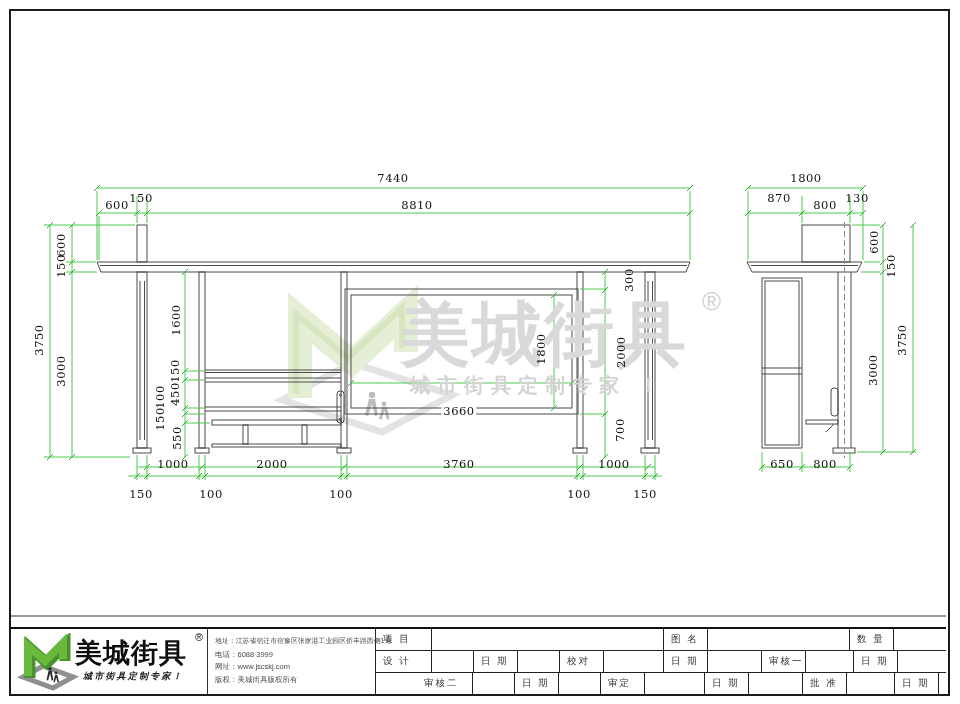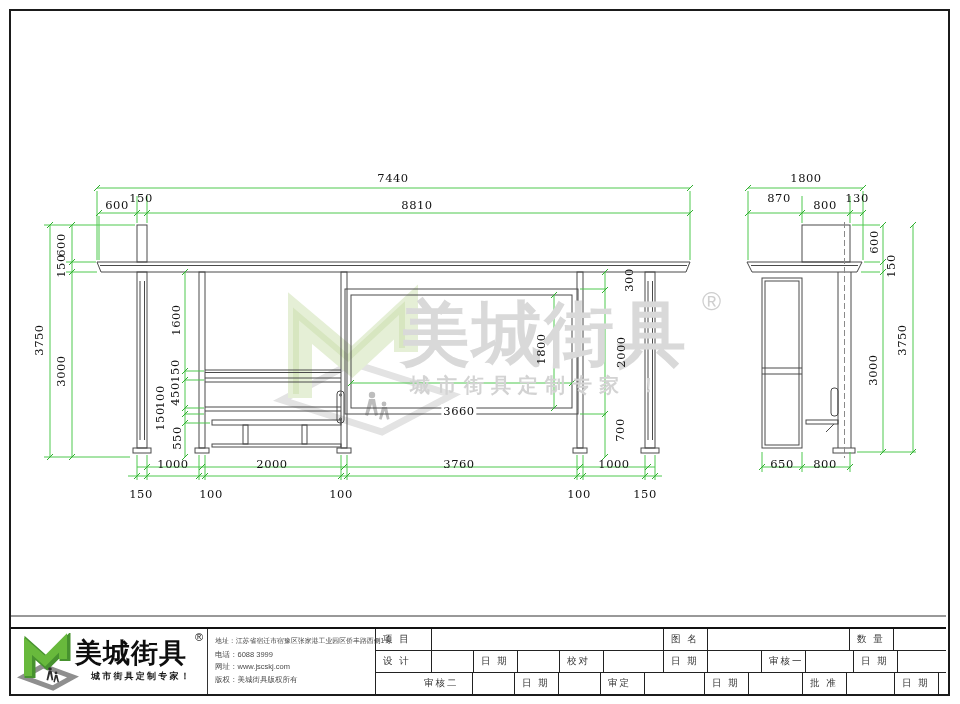"城市街具定制专家！" #logo-tag { font-style: none -> italic; left: 80px -> 72px }
